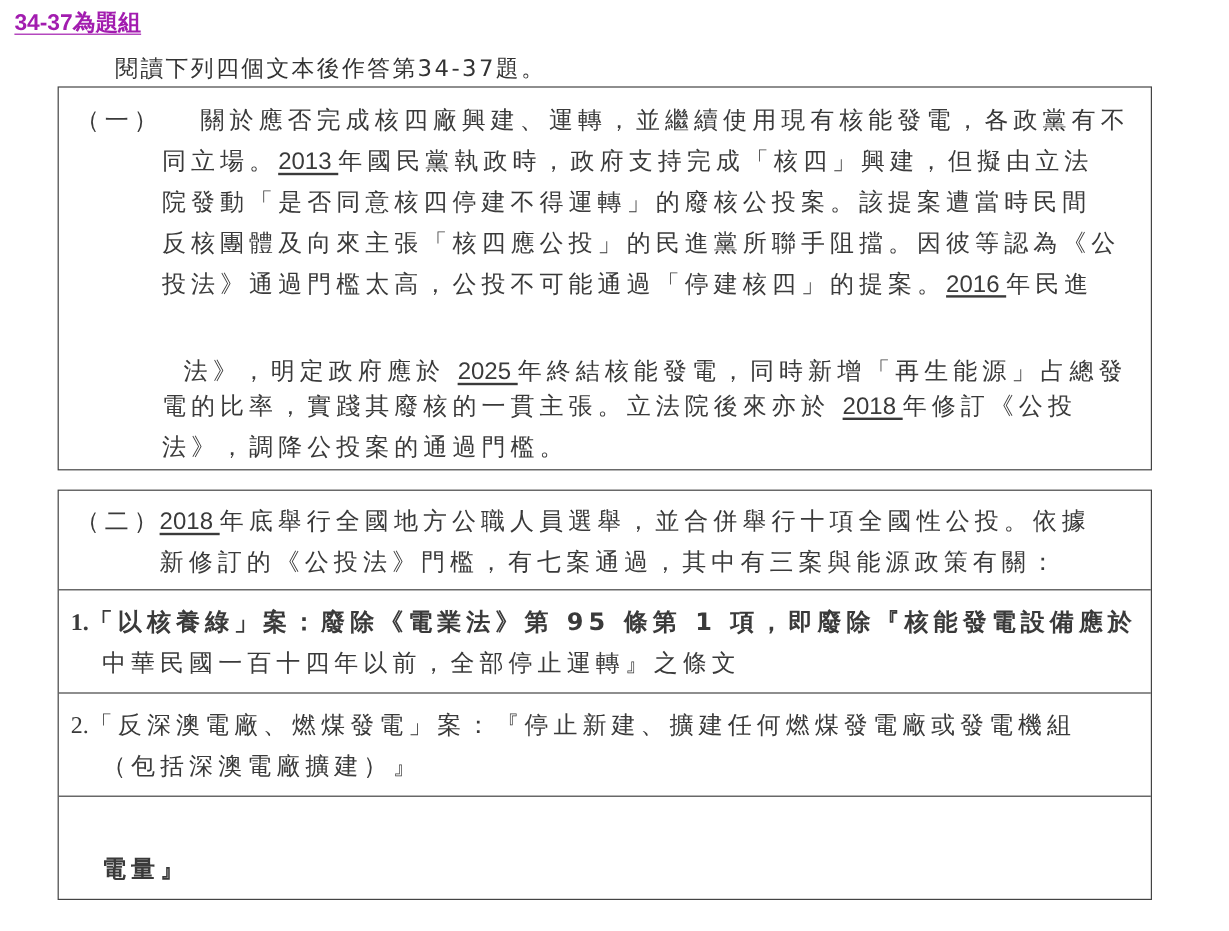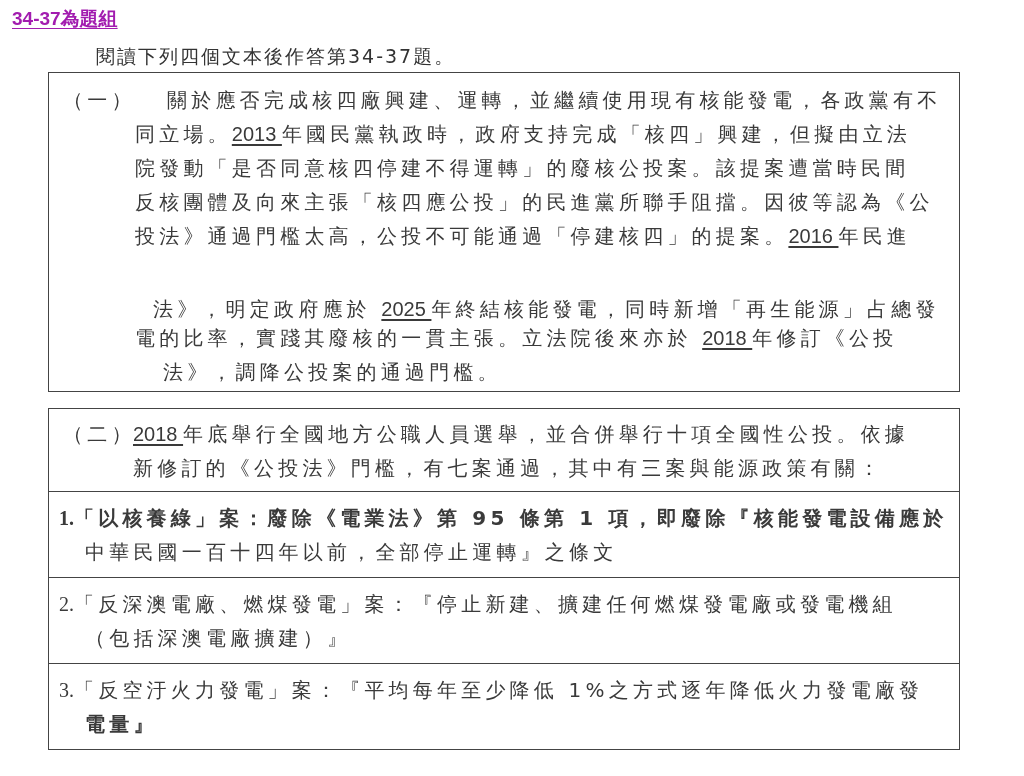"法》，調降公投案的通過門檻。" div.line { margin-left: 28px -> none }
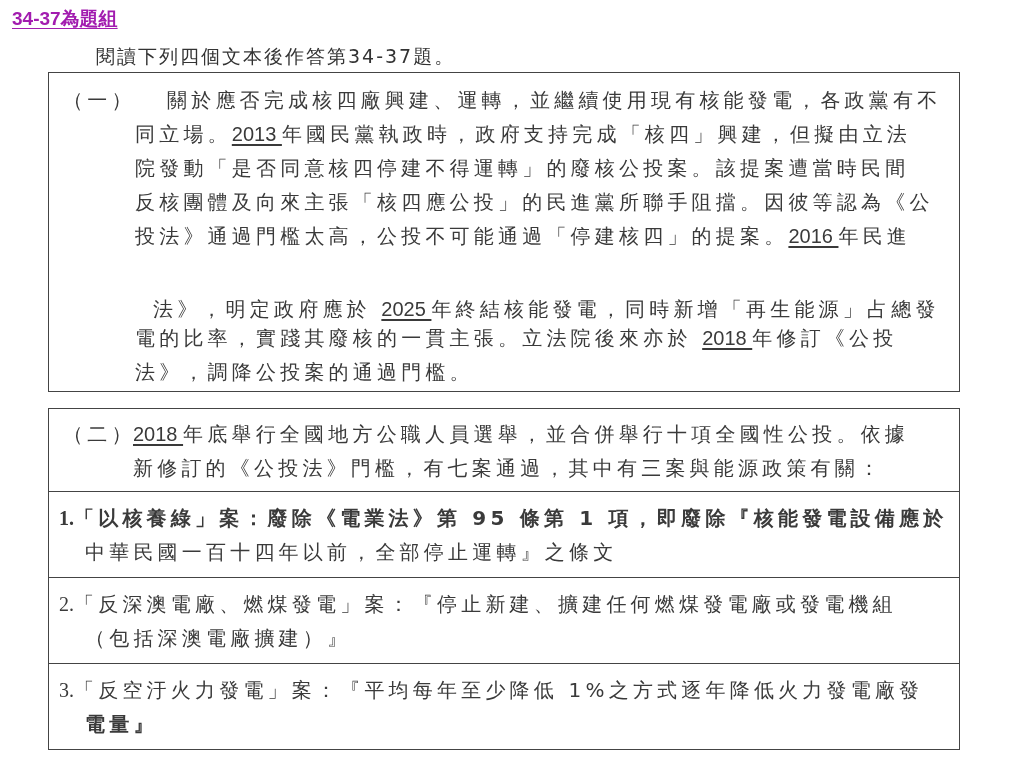"3.「反空汙火力發電」案：『平均每年至少降低 1%之方式逐年降低火力發電廠發" div.line { html: <div><span>3.</span><span>「反空汙火力發電」案：『平均每年至少降低 1%之方式逐年降低火力發電廠發</span></div> -> none }
